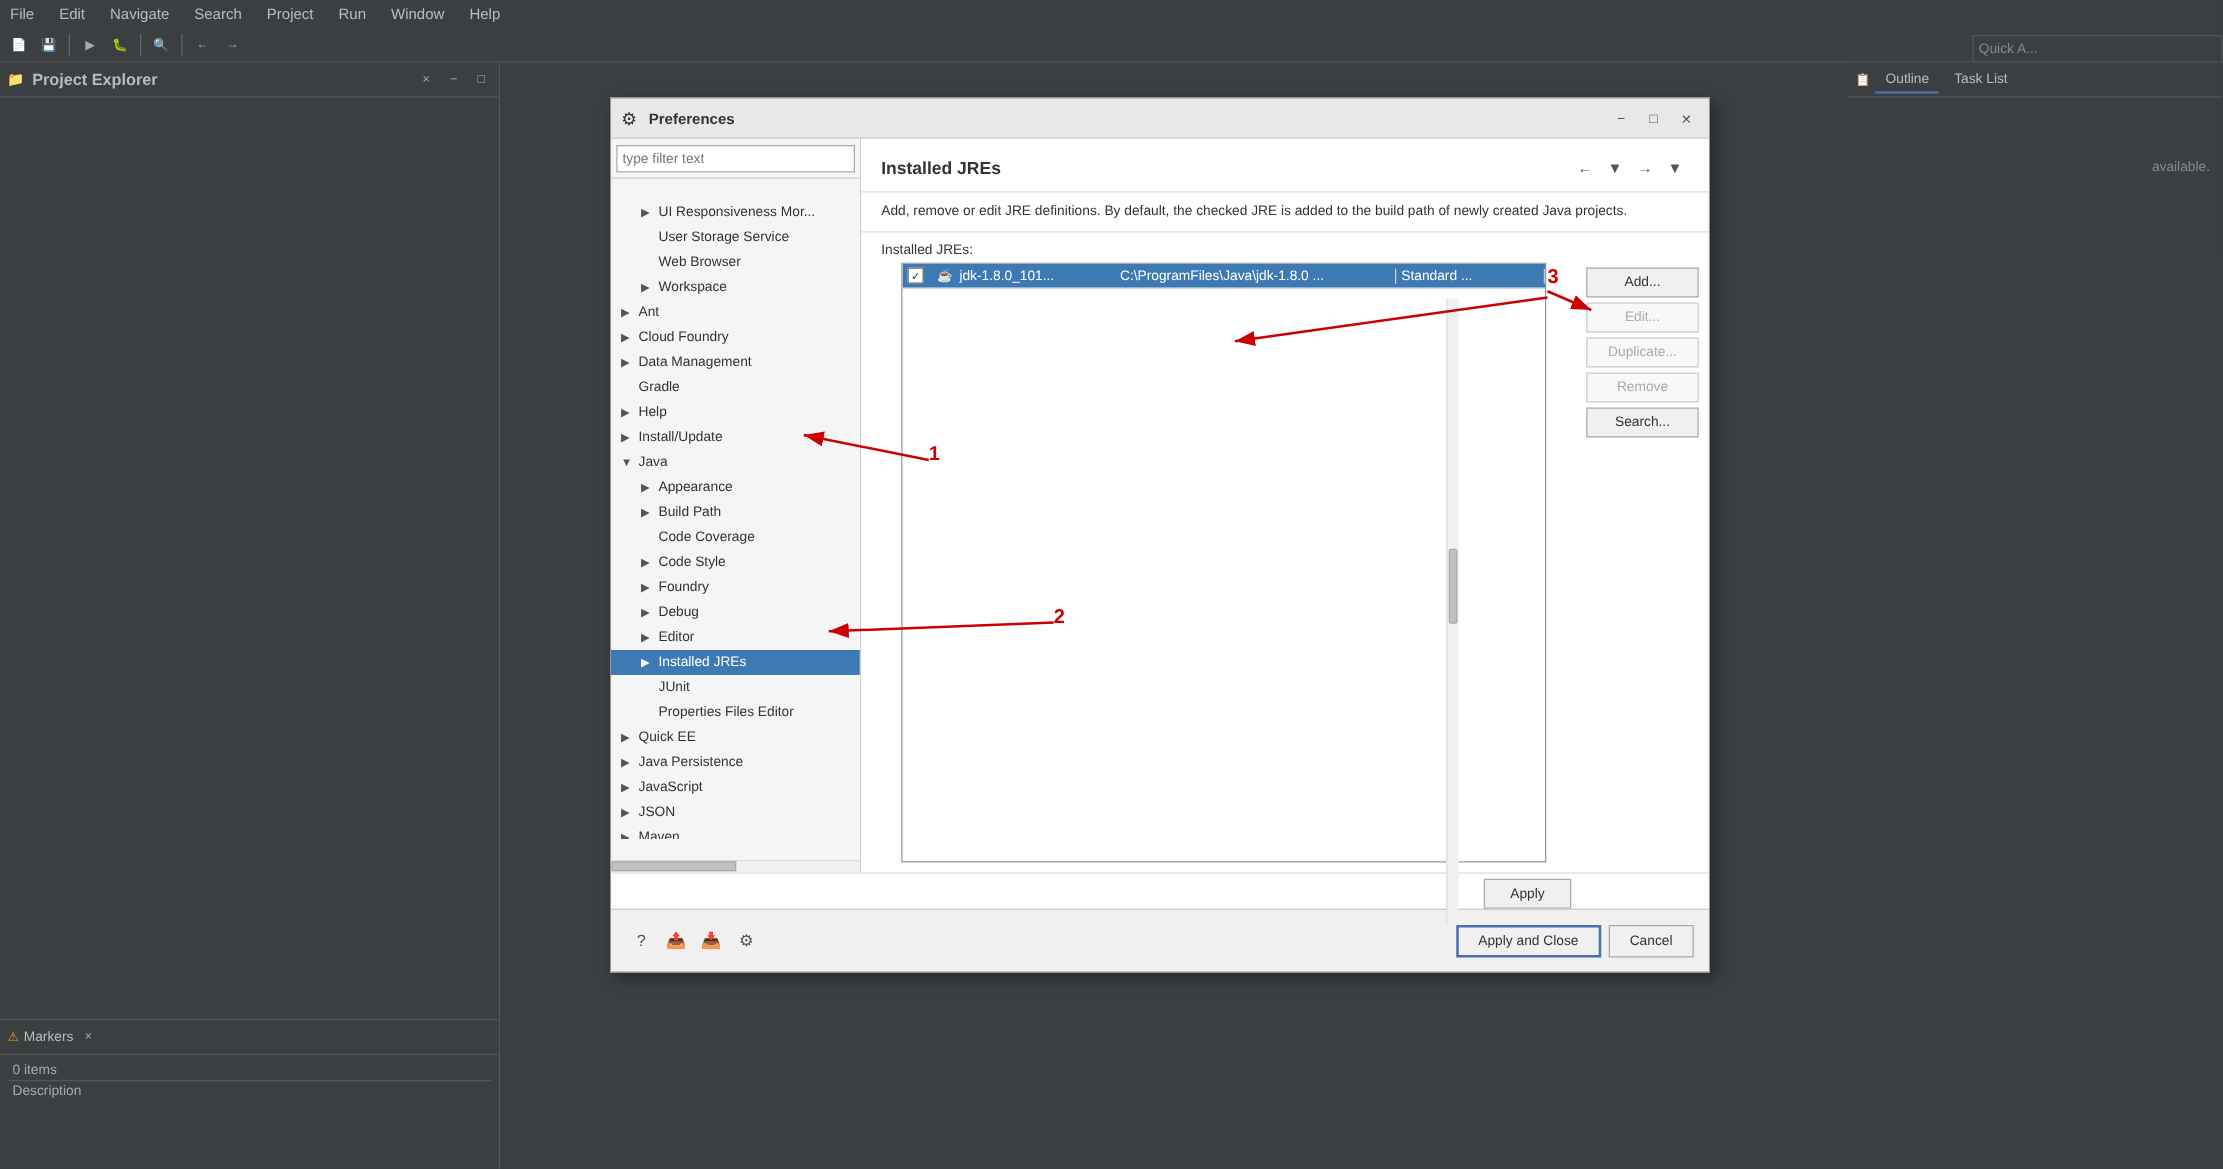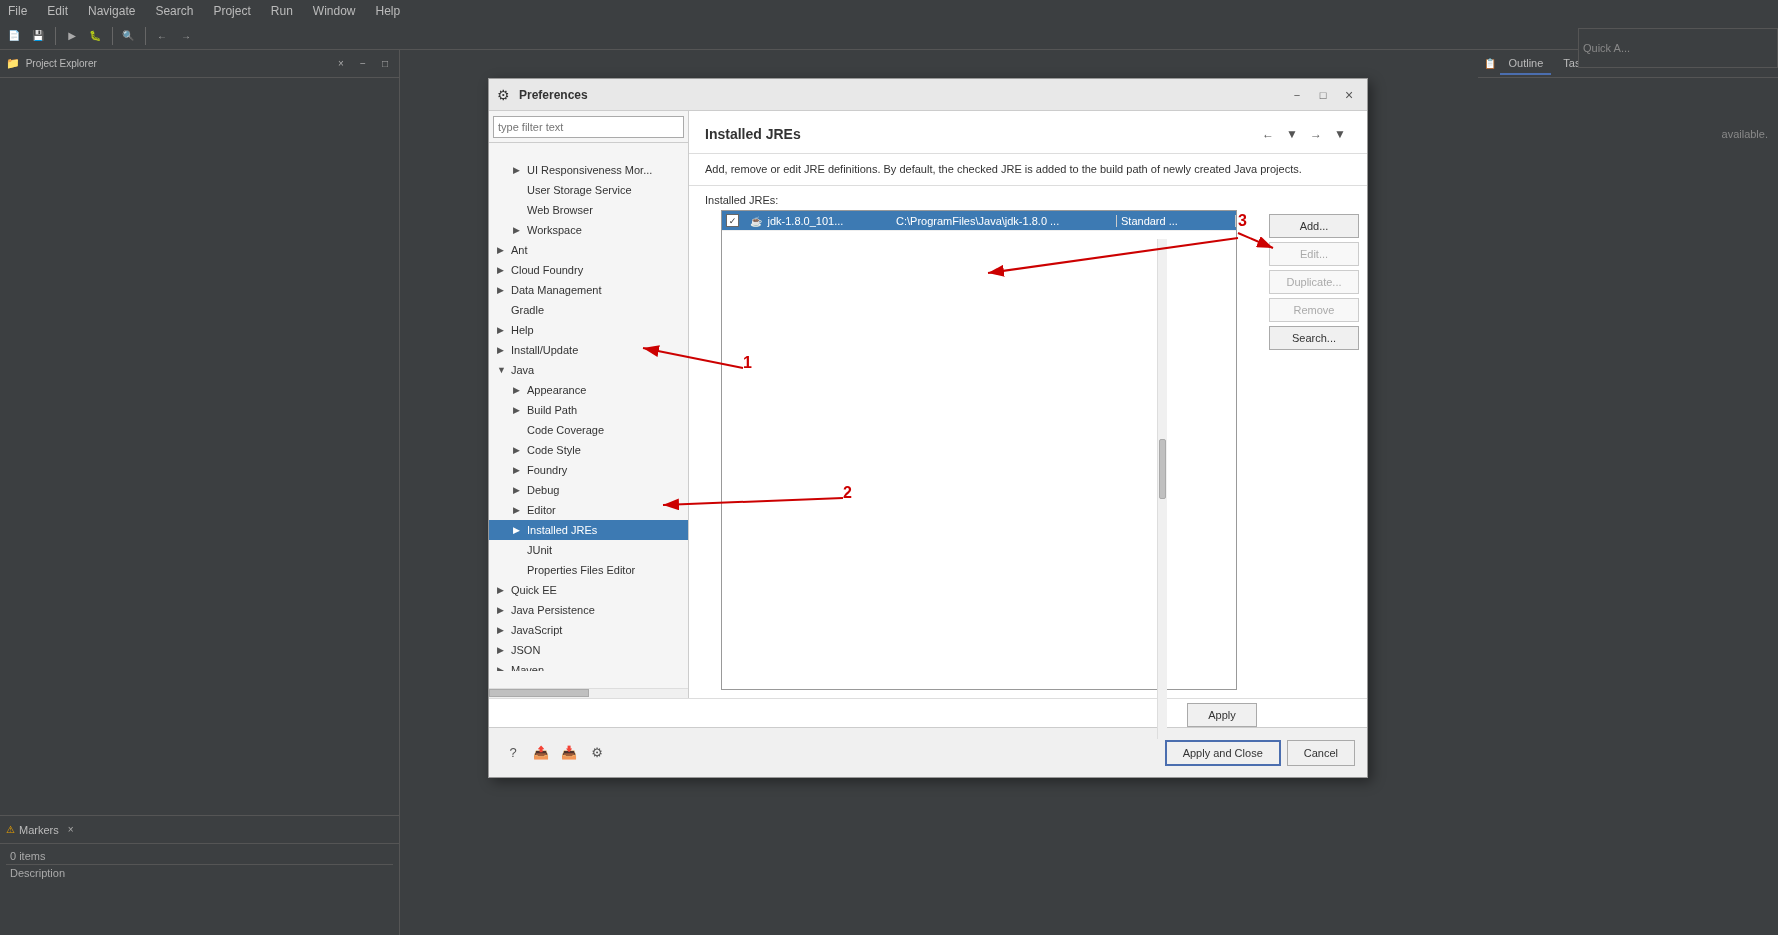"Quick A..." div { height: 40px -> 22px }
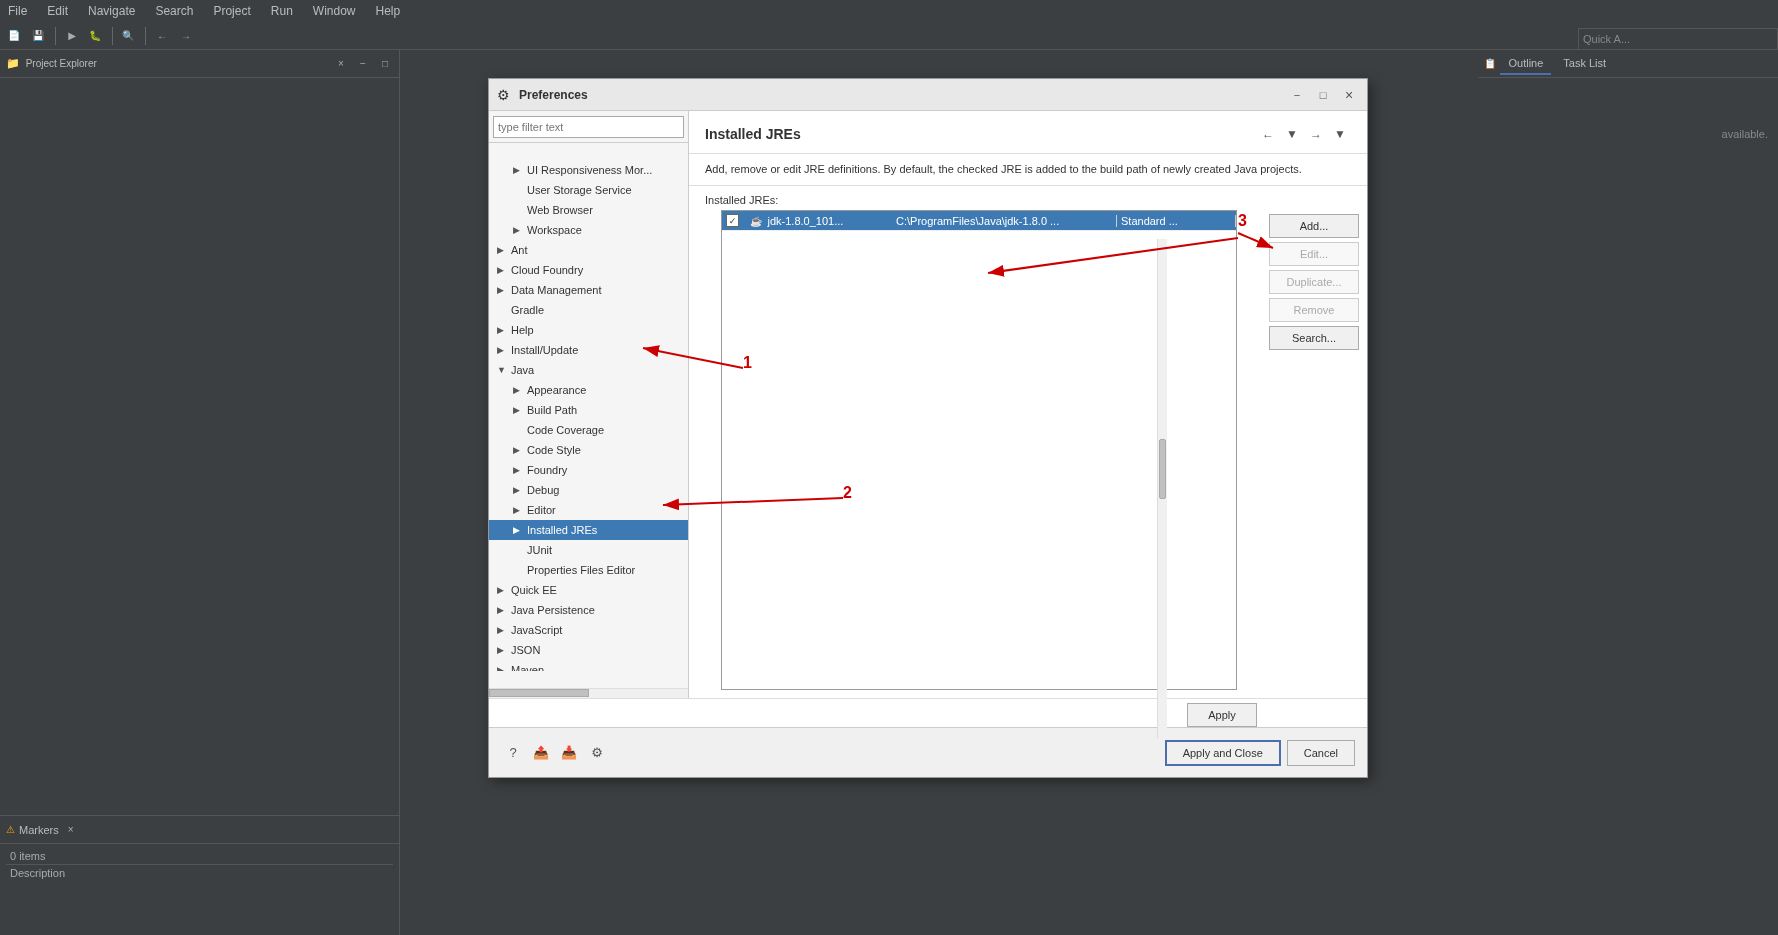"Project Explorer" .panel-title { font-size: 10px -> 13px; font-weight: none -> bold }
